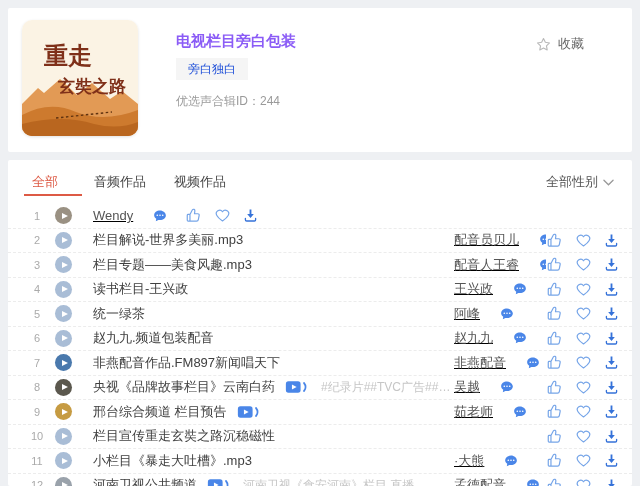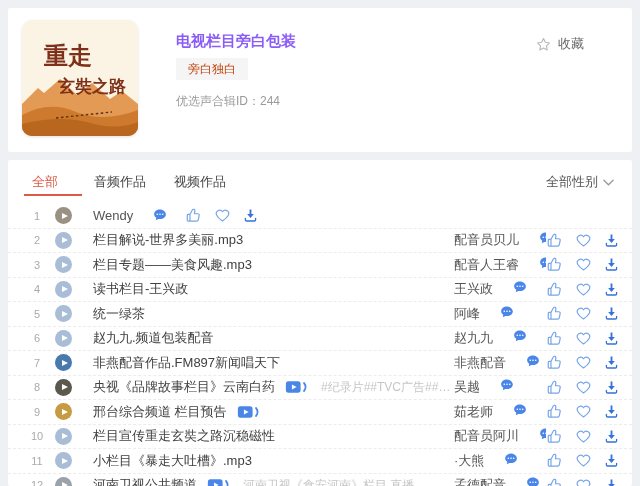"旁白独白" .h-tag { color: #c2410c -> #1d4ed8 }
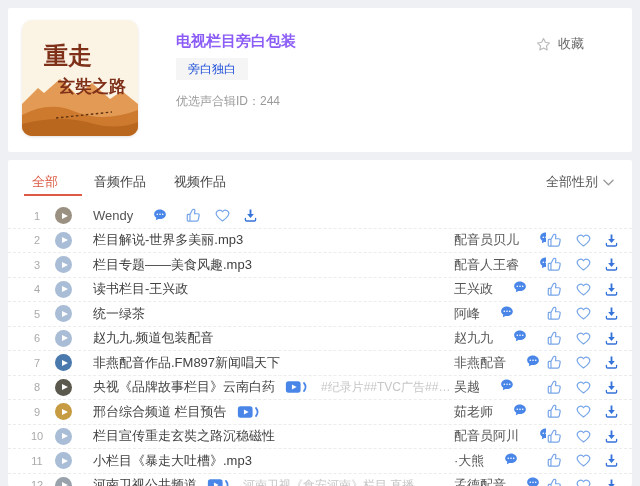"Wendy" .author { align-items: flex-start -> center; text-decoration: none -> underline }
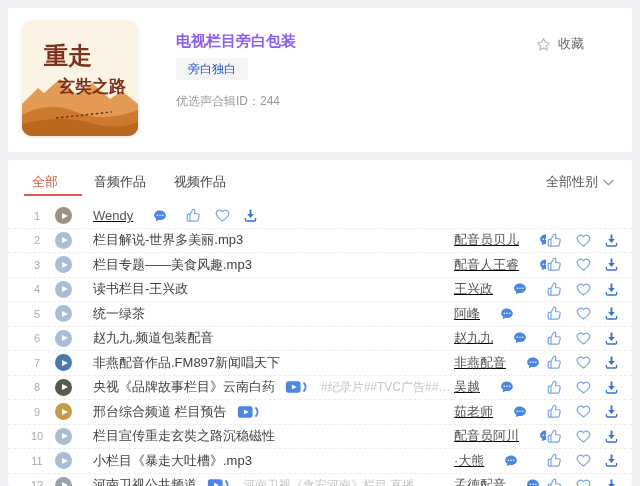"配音员阿川" div.author { html: <div> <span>配音员阿川</span> <span> <svg> <path></path> <circle></circle> <circle></circle> <circle></circle> </svg> </span> </div> -> none }
